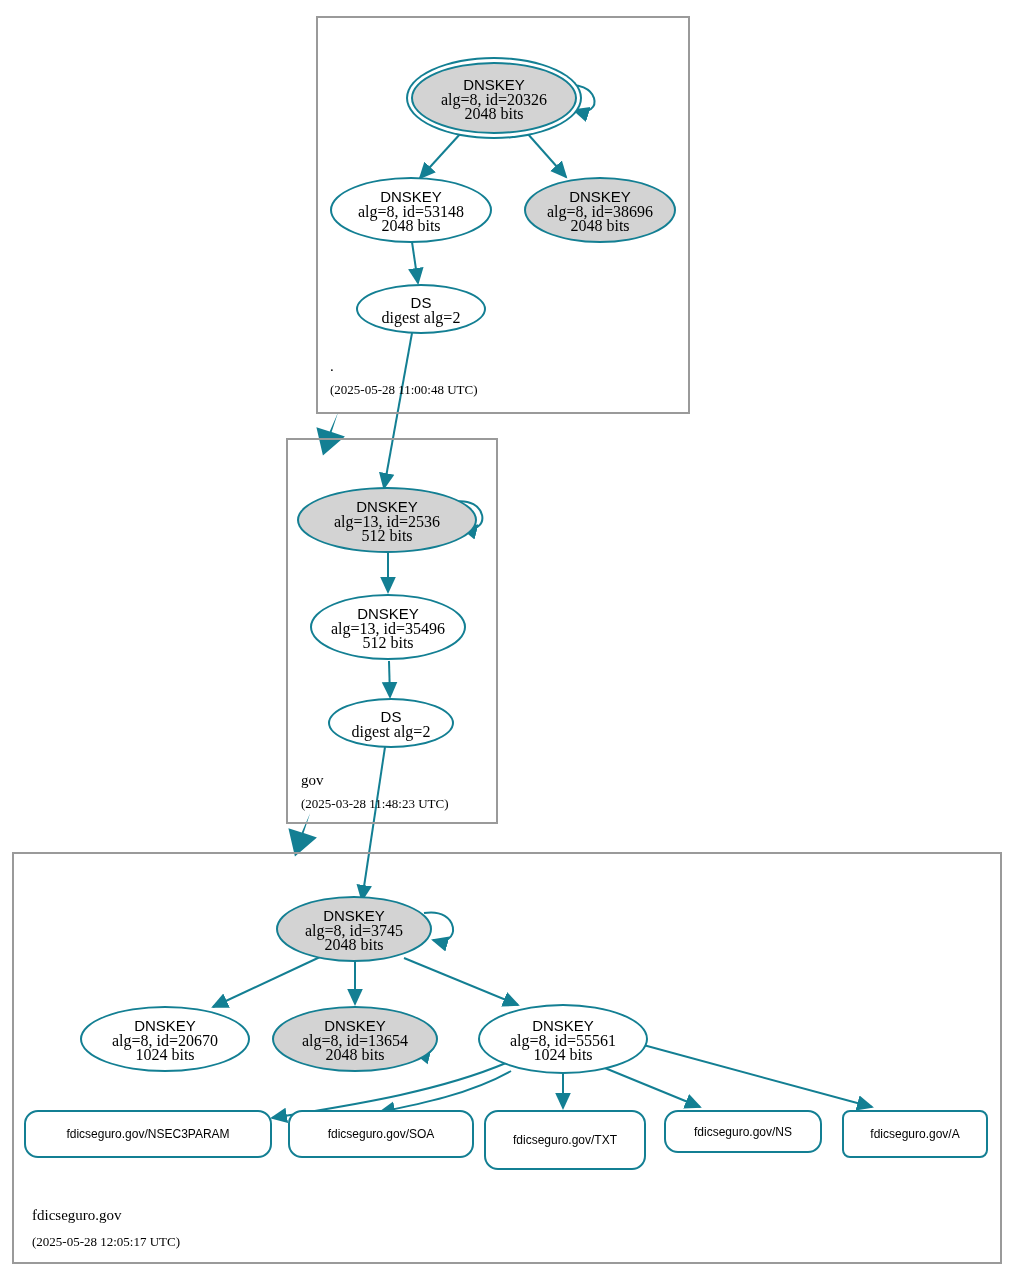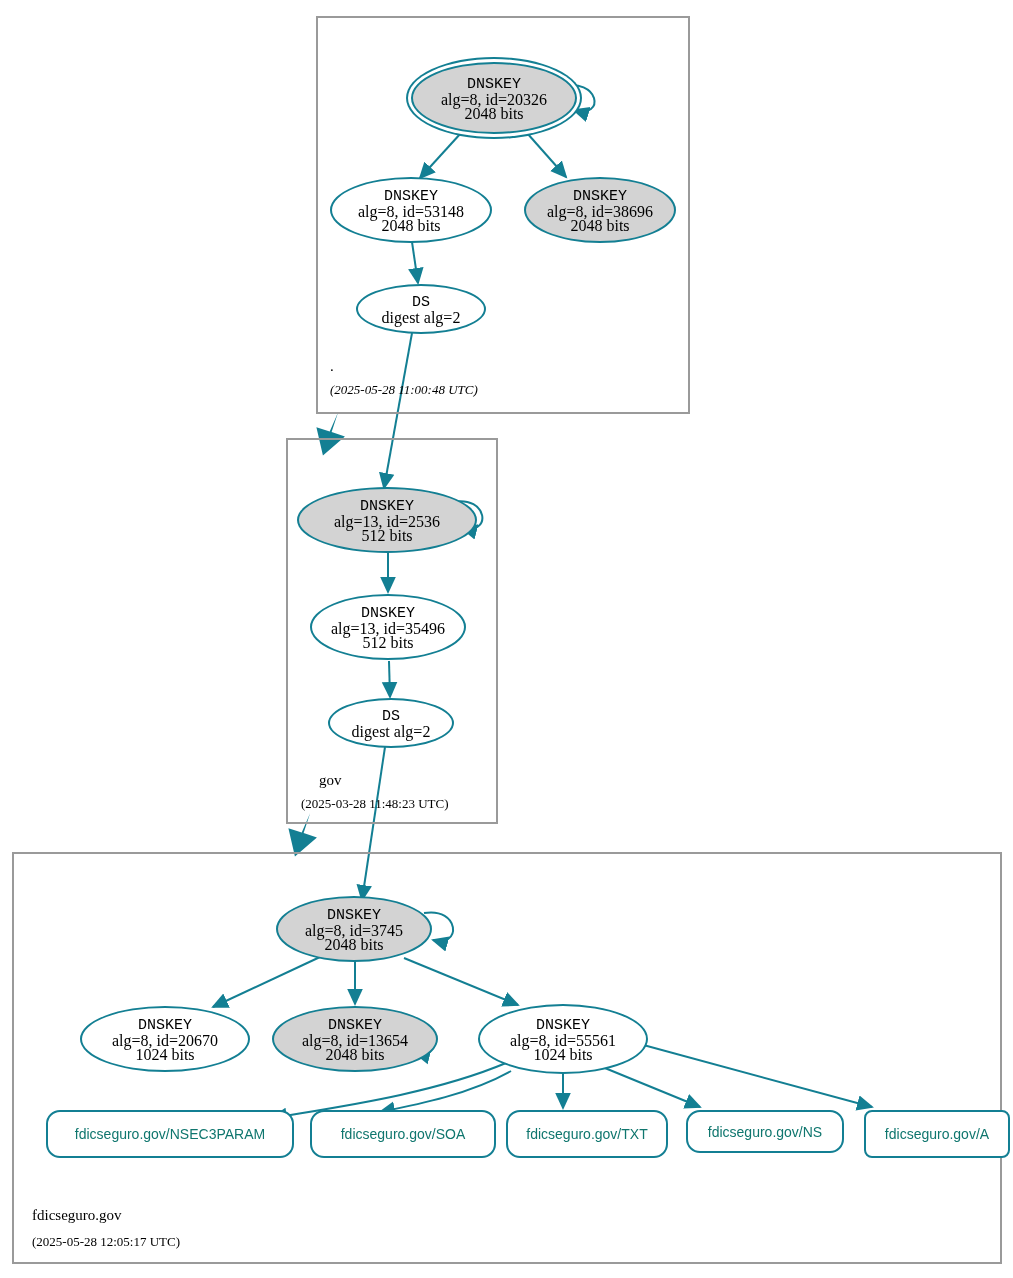"DNSKEY" .n-title { font-family: Liberation Mono, monospace -> Liberation Sans, sans-serif }
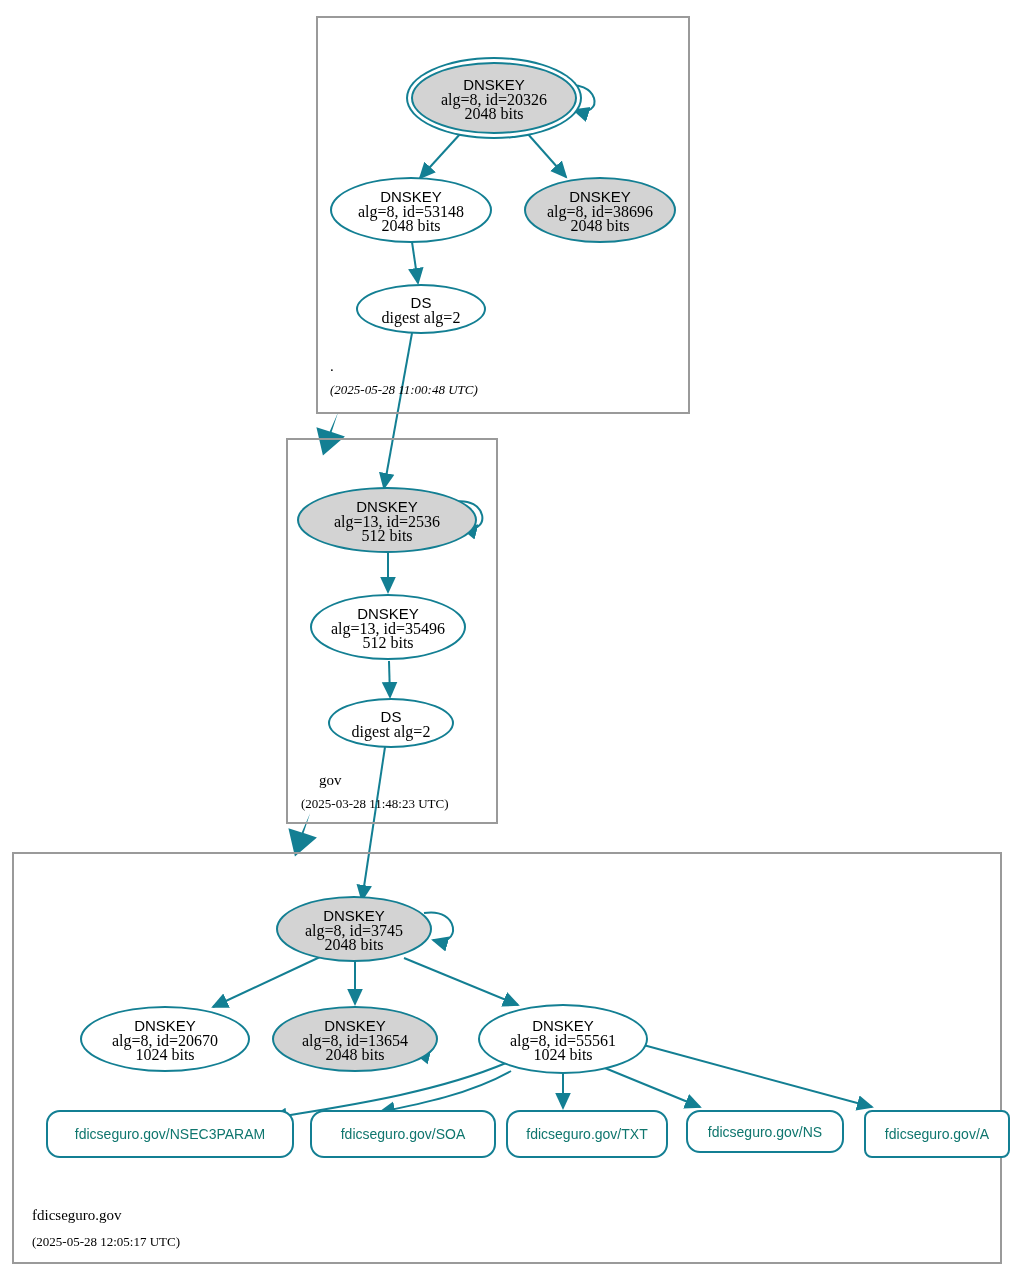"(2025-05-28 11:00:48 UTC)" div.zone-label { font-style: italic -> none }
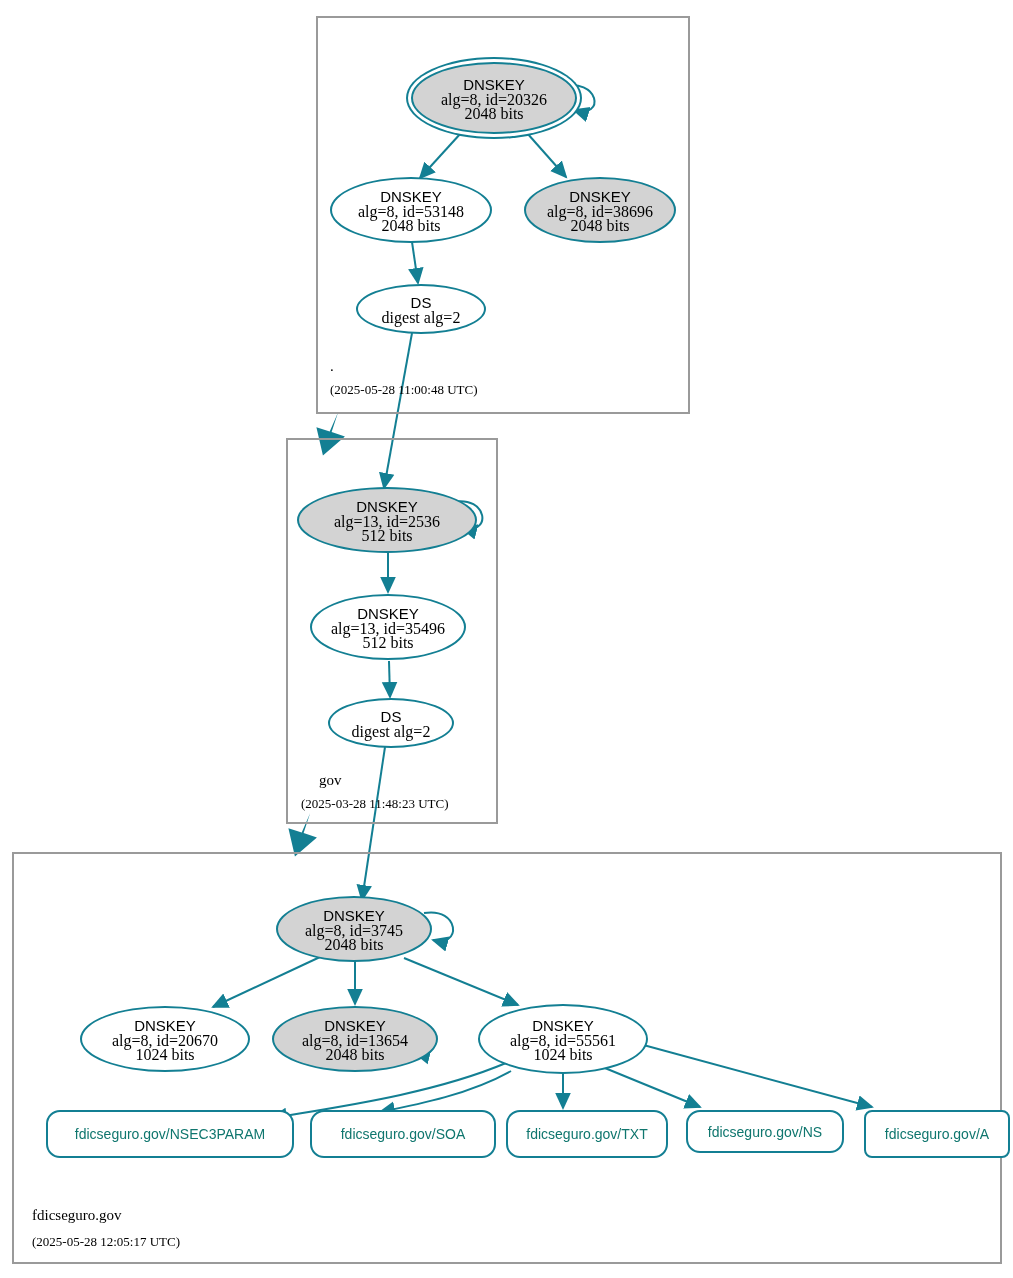"gov" div.zone-label { left: 319px -> 301px }
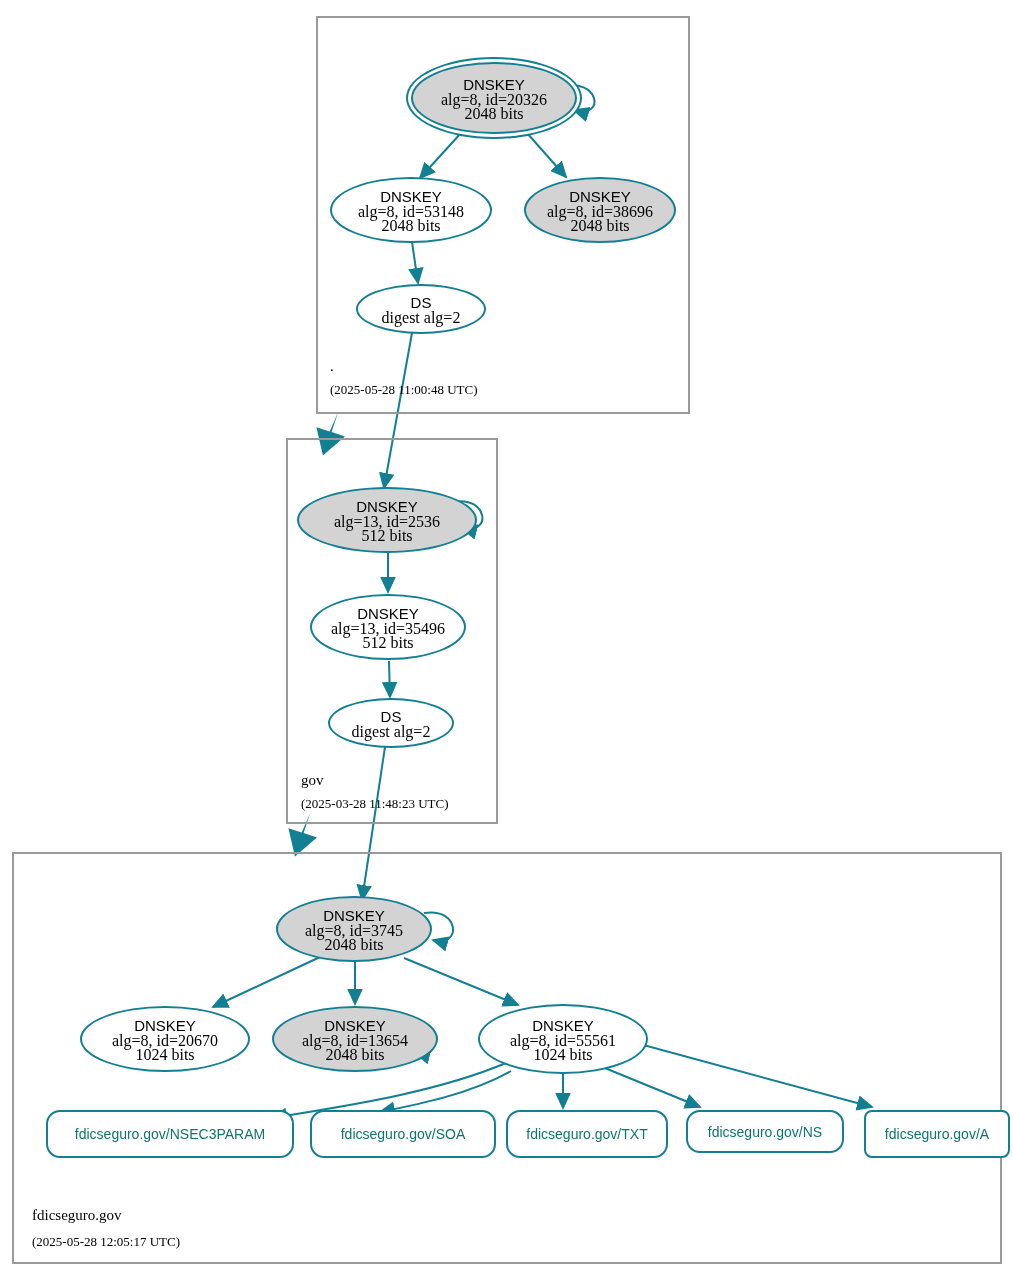"fdicseguro.gov/NSEC3PARAM" .rrset { color: #0f766e -> #000000; font-size: 14px -> 12px; margin-left: 22px -> none }
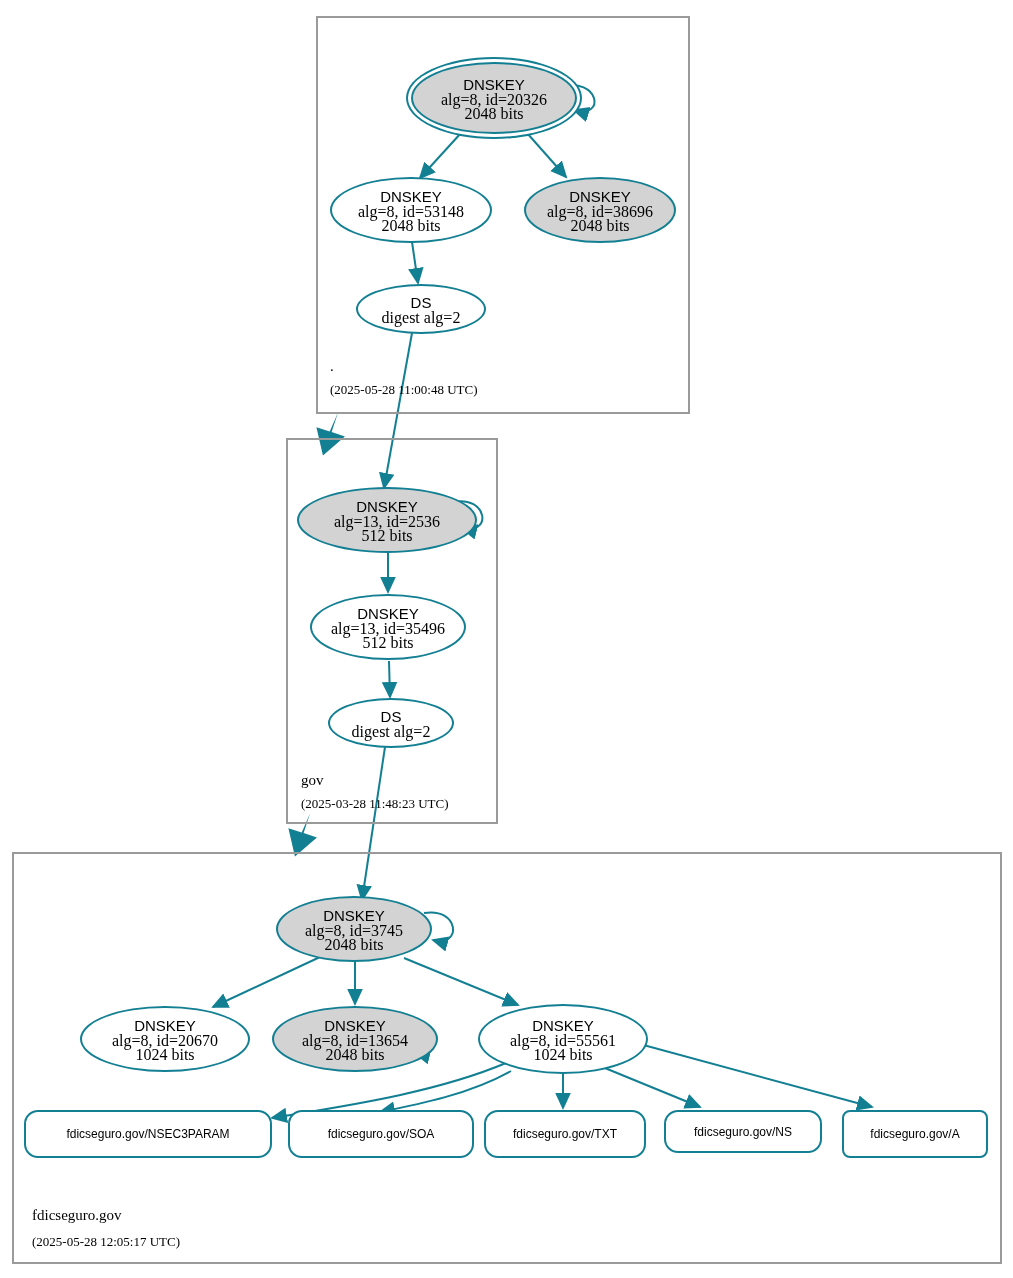"fdicseguro.gov/TXT" div.rrset { height: 48px -> 60px }
